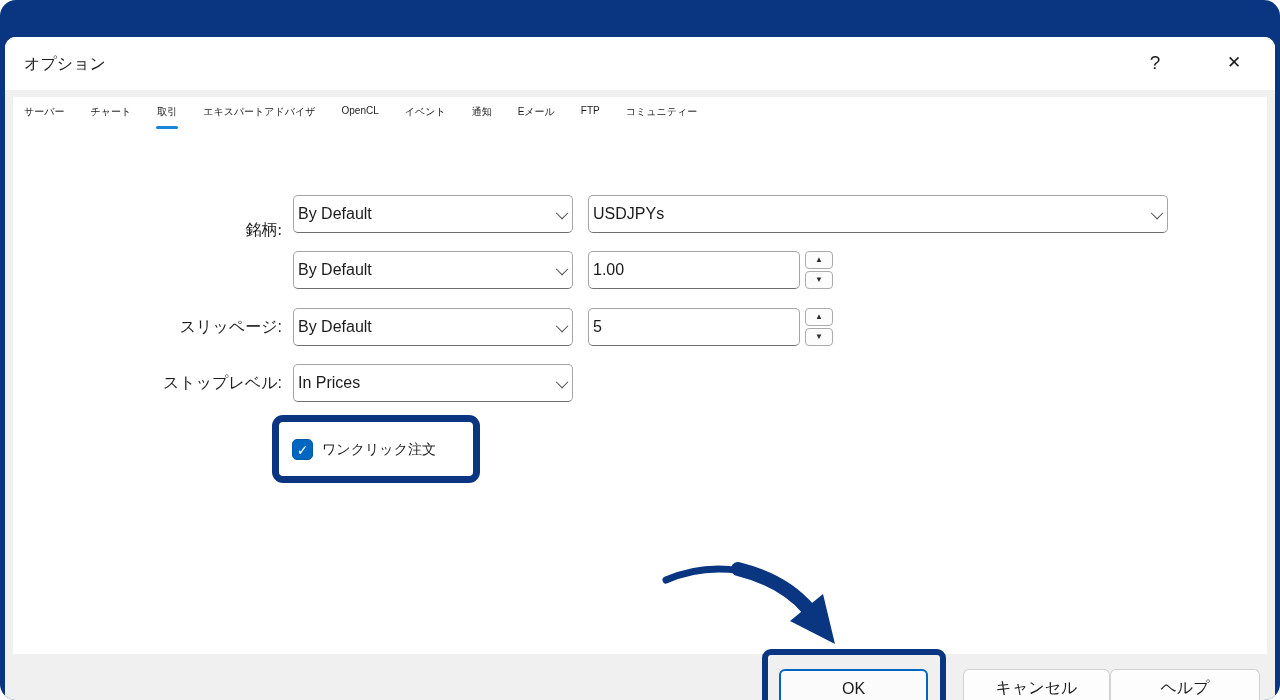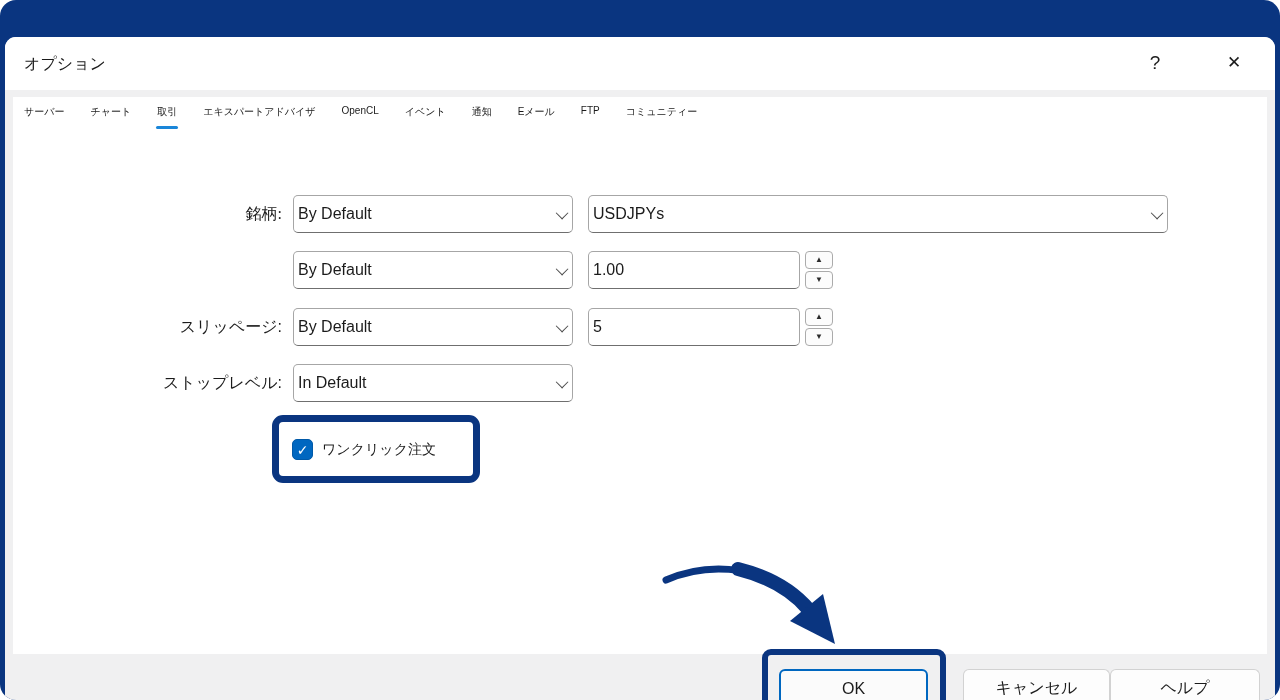"銘柄:" div.row-label { top: 158px -> 174px }
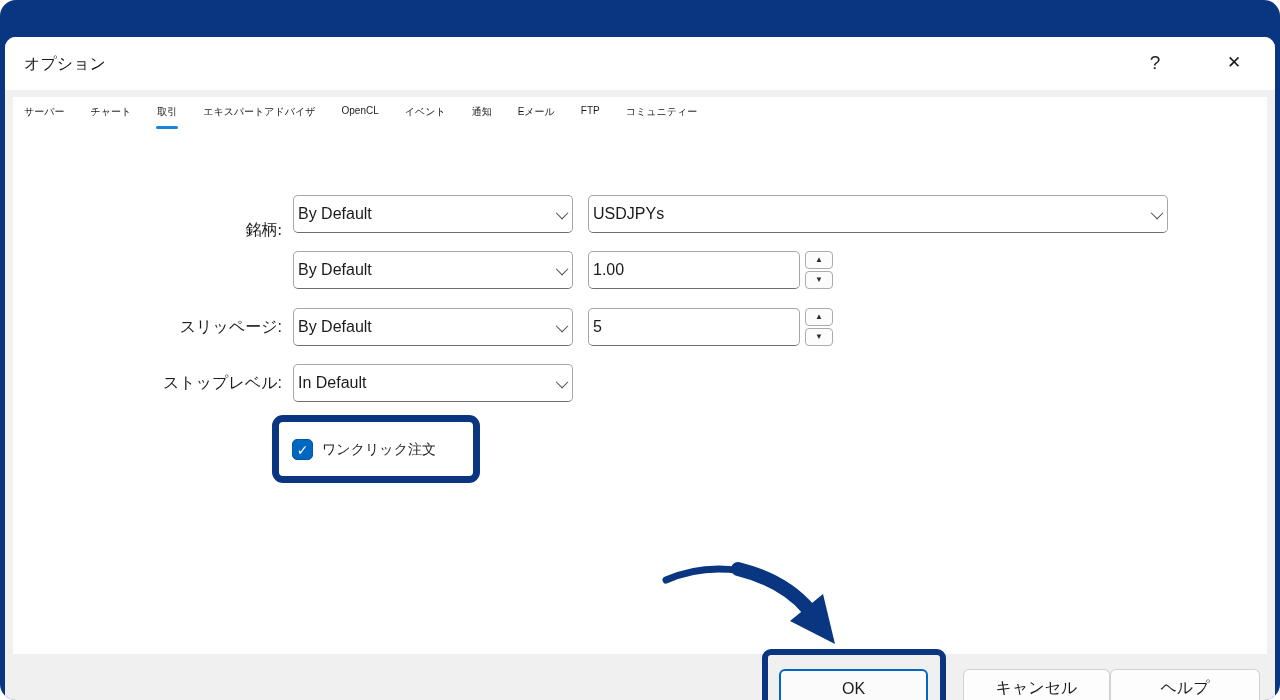"In Default" span.val { text: Default -> Prices }
